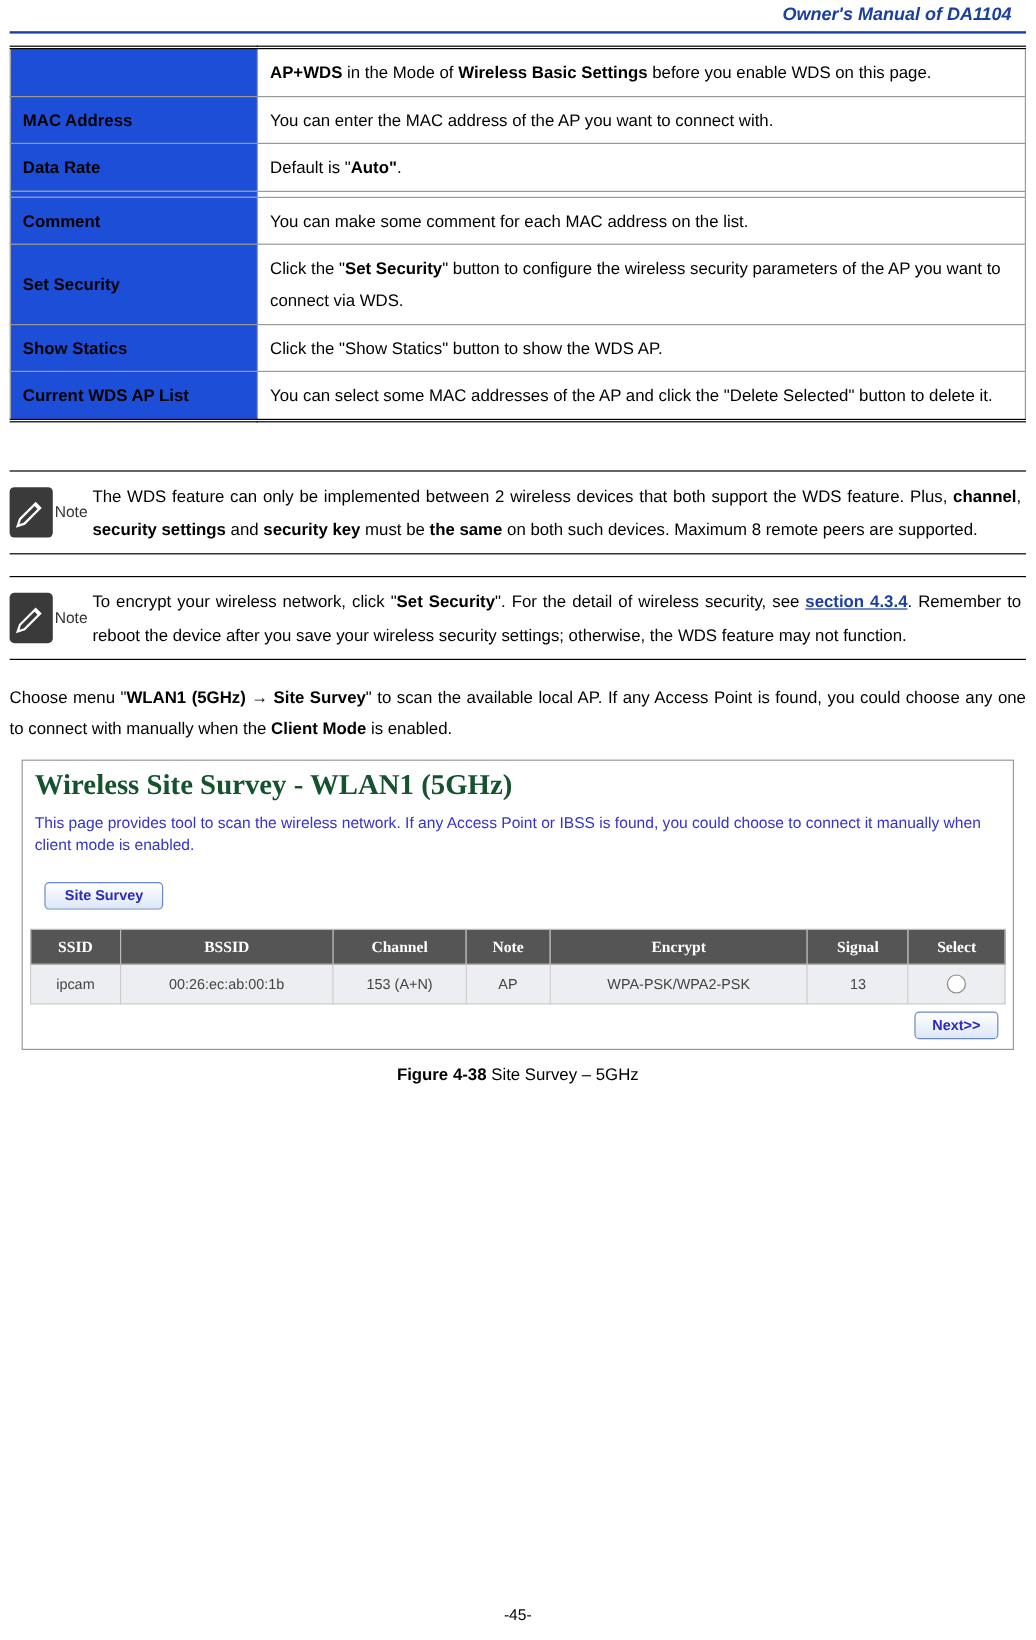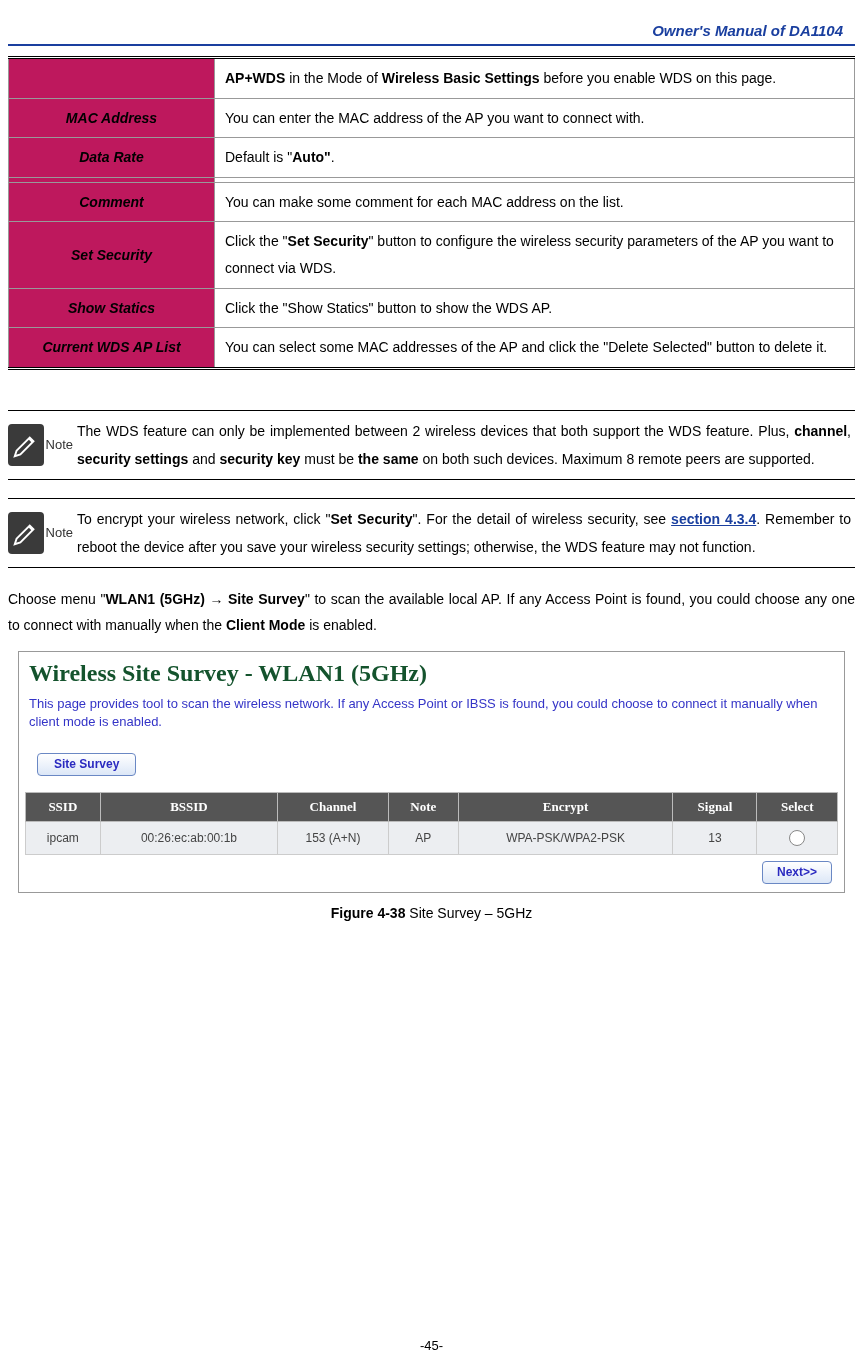"Owner's Manual of DA1104" .page { padding: 22px 0 50px -> 4px 0 50px }
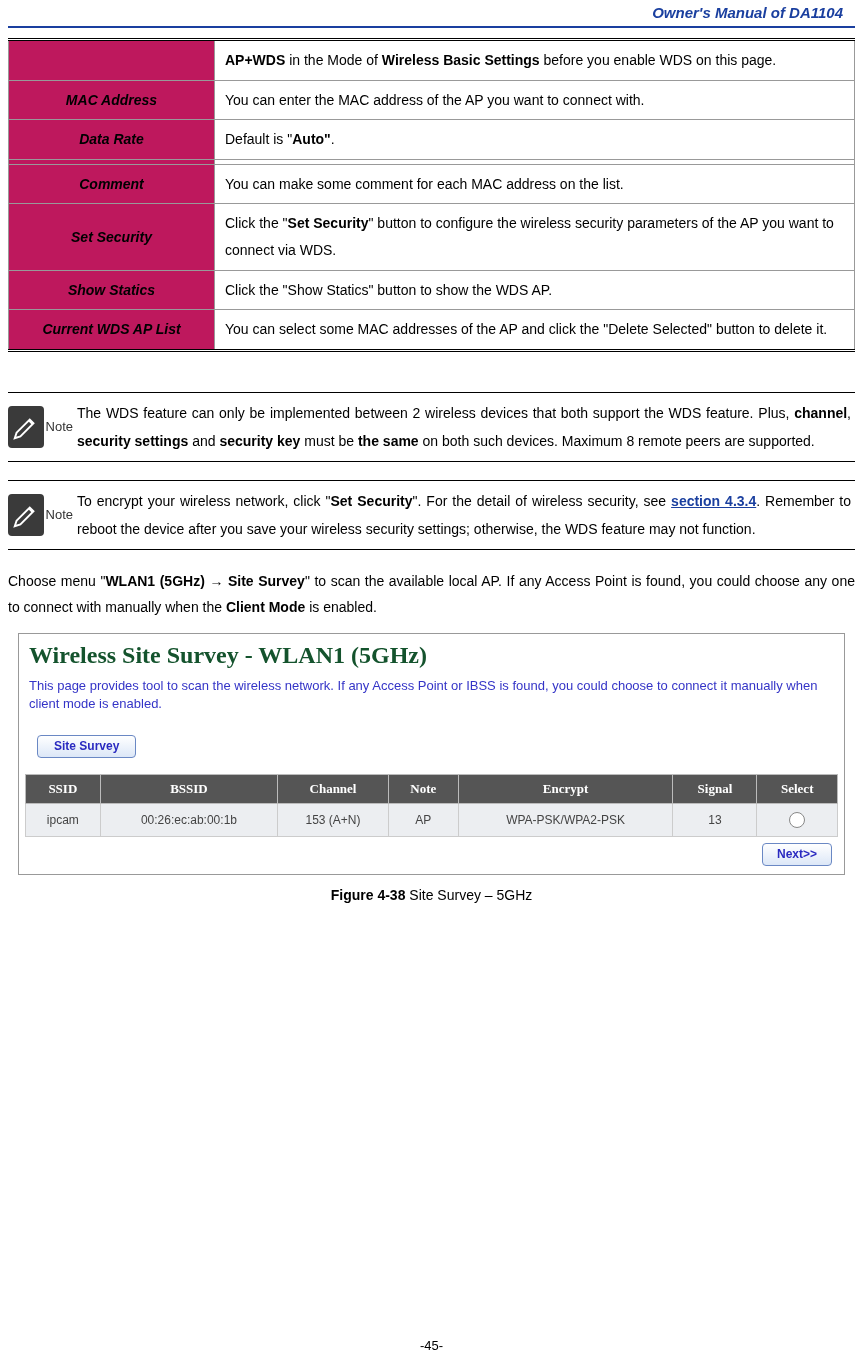"MAC Address" .param-tbl td.label { background: #be185d -> #1d4ed8; font-style: italic -> none; text-align: center -> none }
